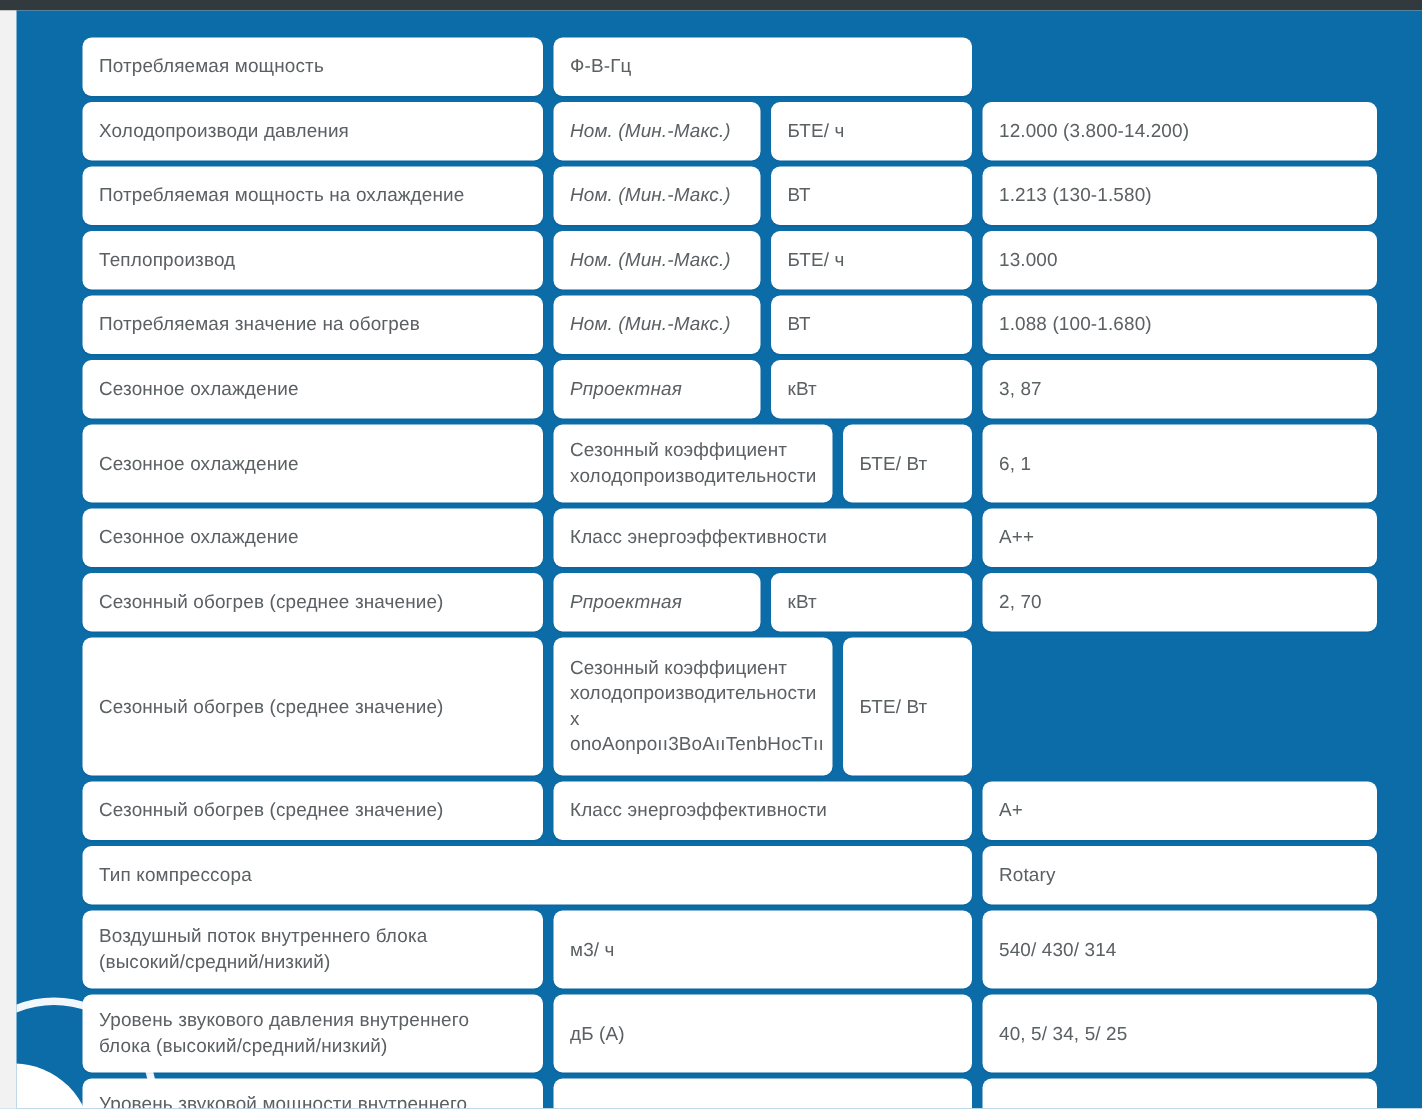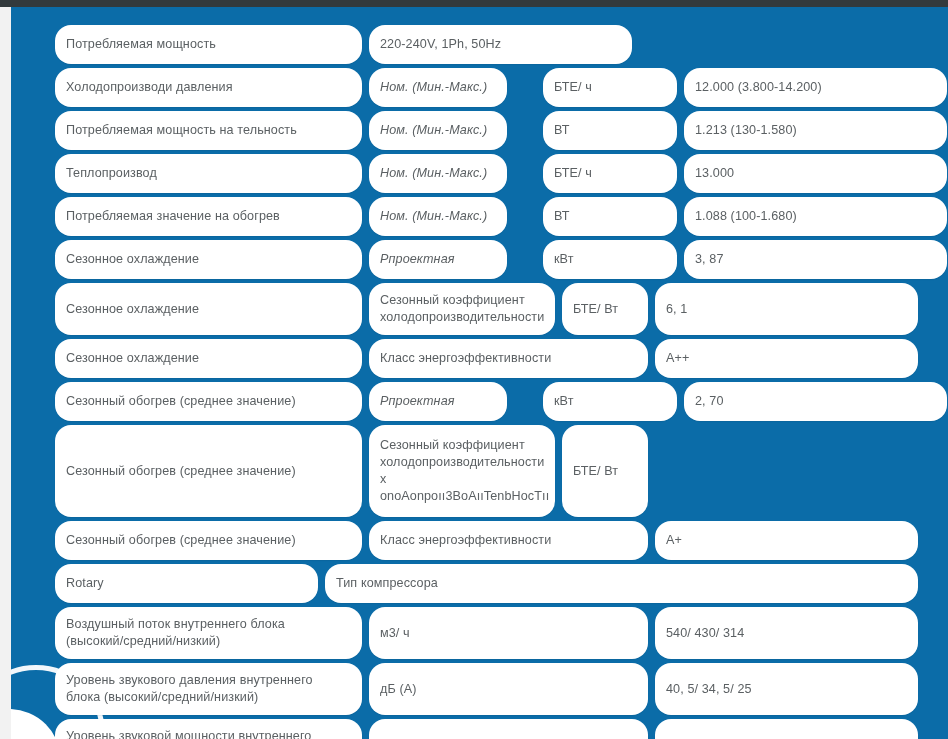"Потребляемая мощность" .cell { border-radius: 16px -> 6px }
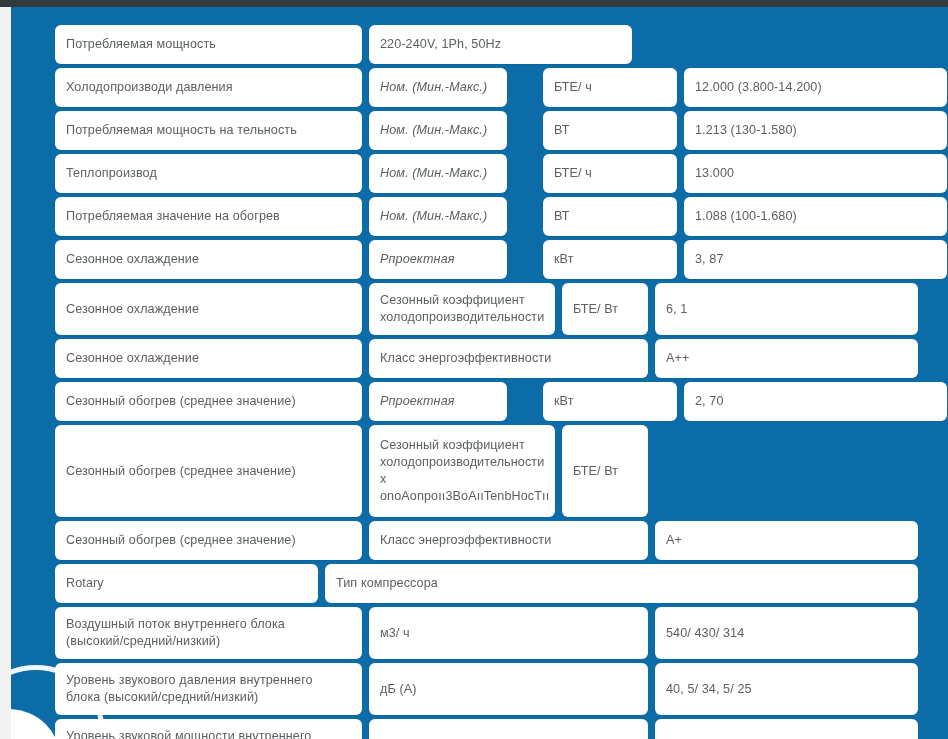"Ф-В-Гц" div.cell { html: none -> <div>Ф-В-Гц</div> }
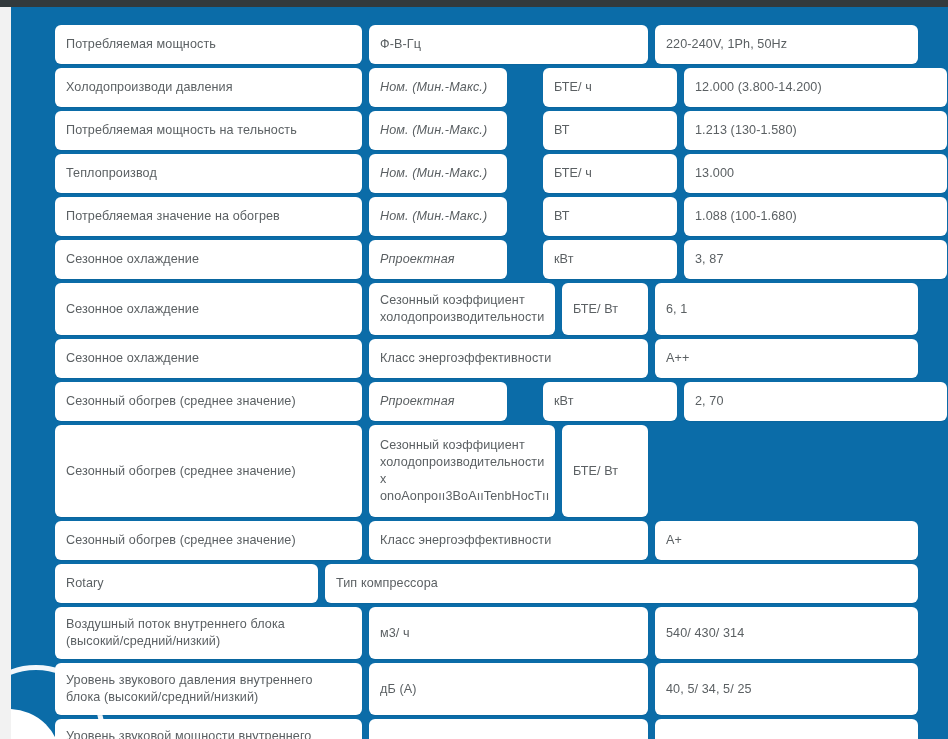"220-240V, 1Ph, 50Hz" div.cell { html: <div>220-240V, 1Ph, 50Hz</div> -> none }
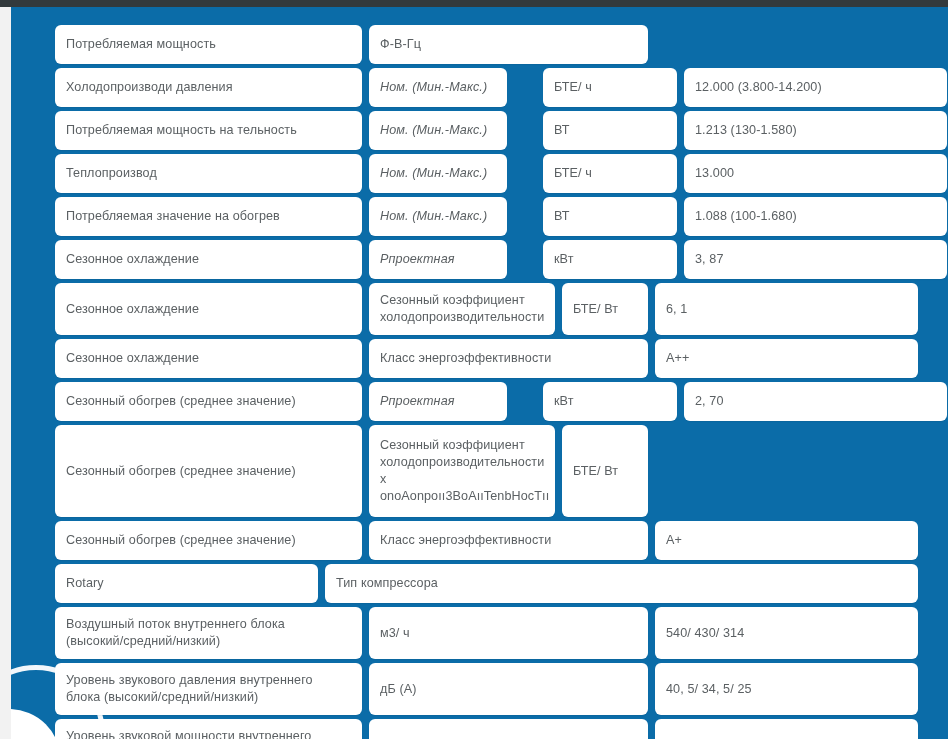"БТЕ/ ч" .c3 { margin-left: 29px -> none }
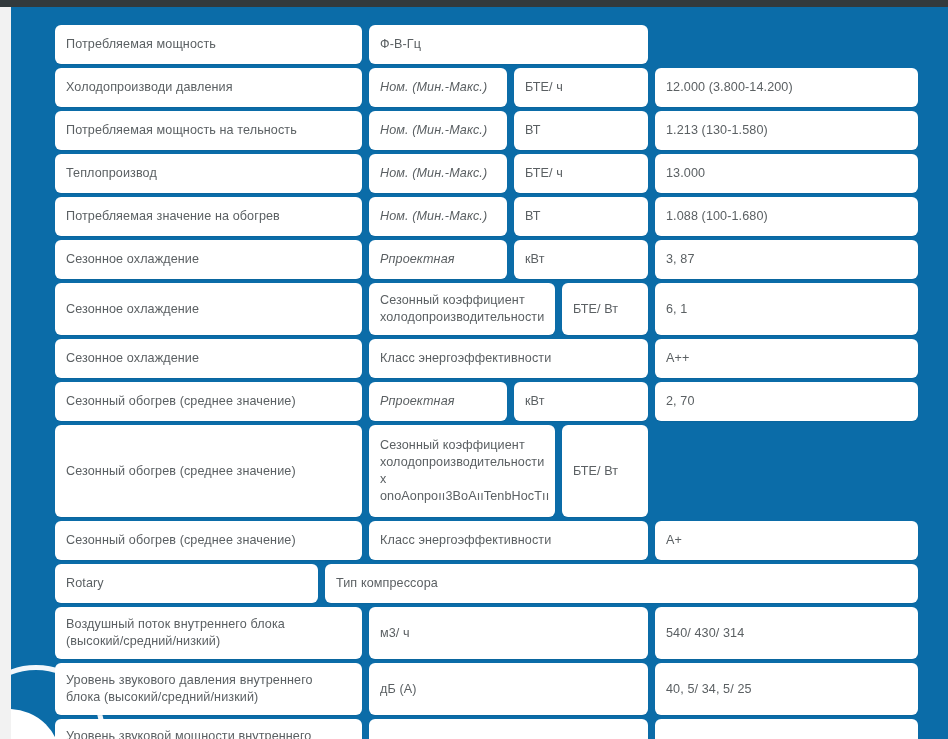"Потребляемая мощность на тельность" div.cell { text: тельность -> охлаждение }
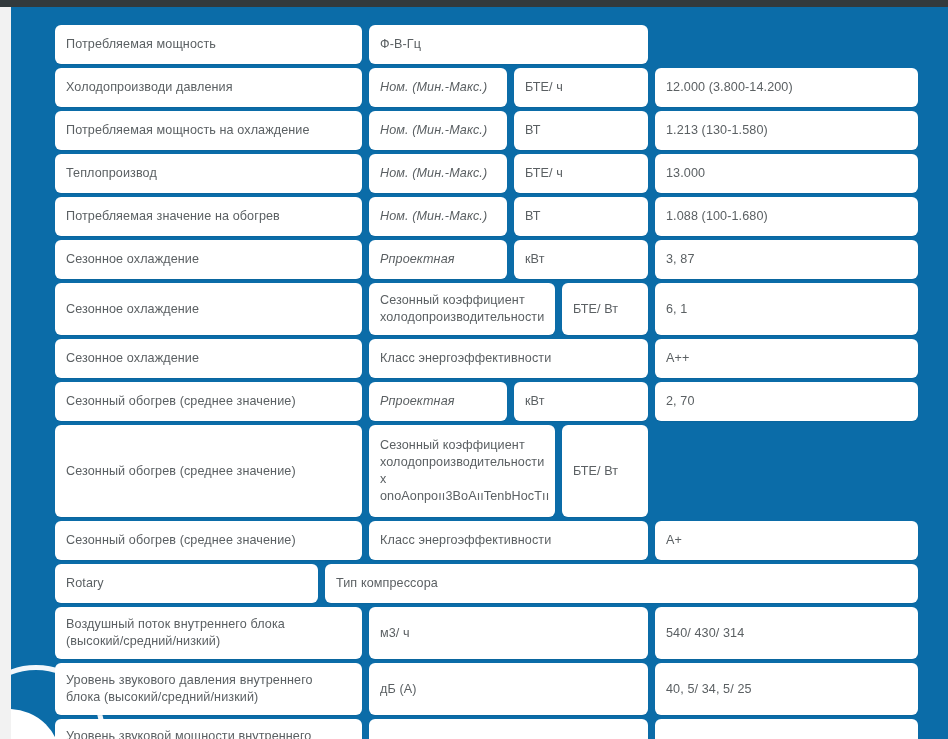"Rotary" div.cell { order: before "Тип компрессора" -> after "Тип компрессора" }
